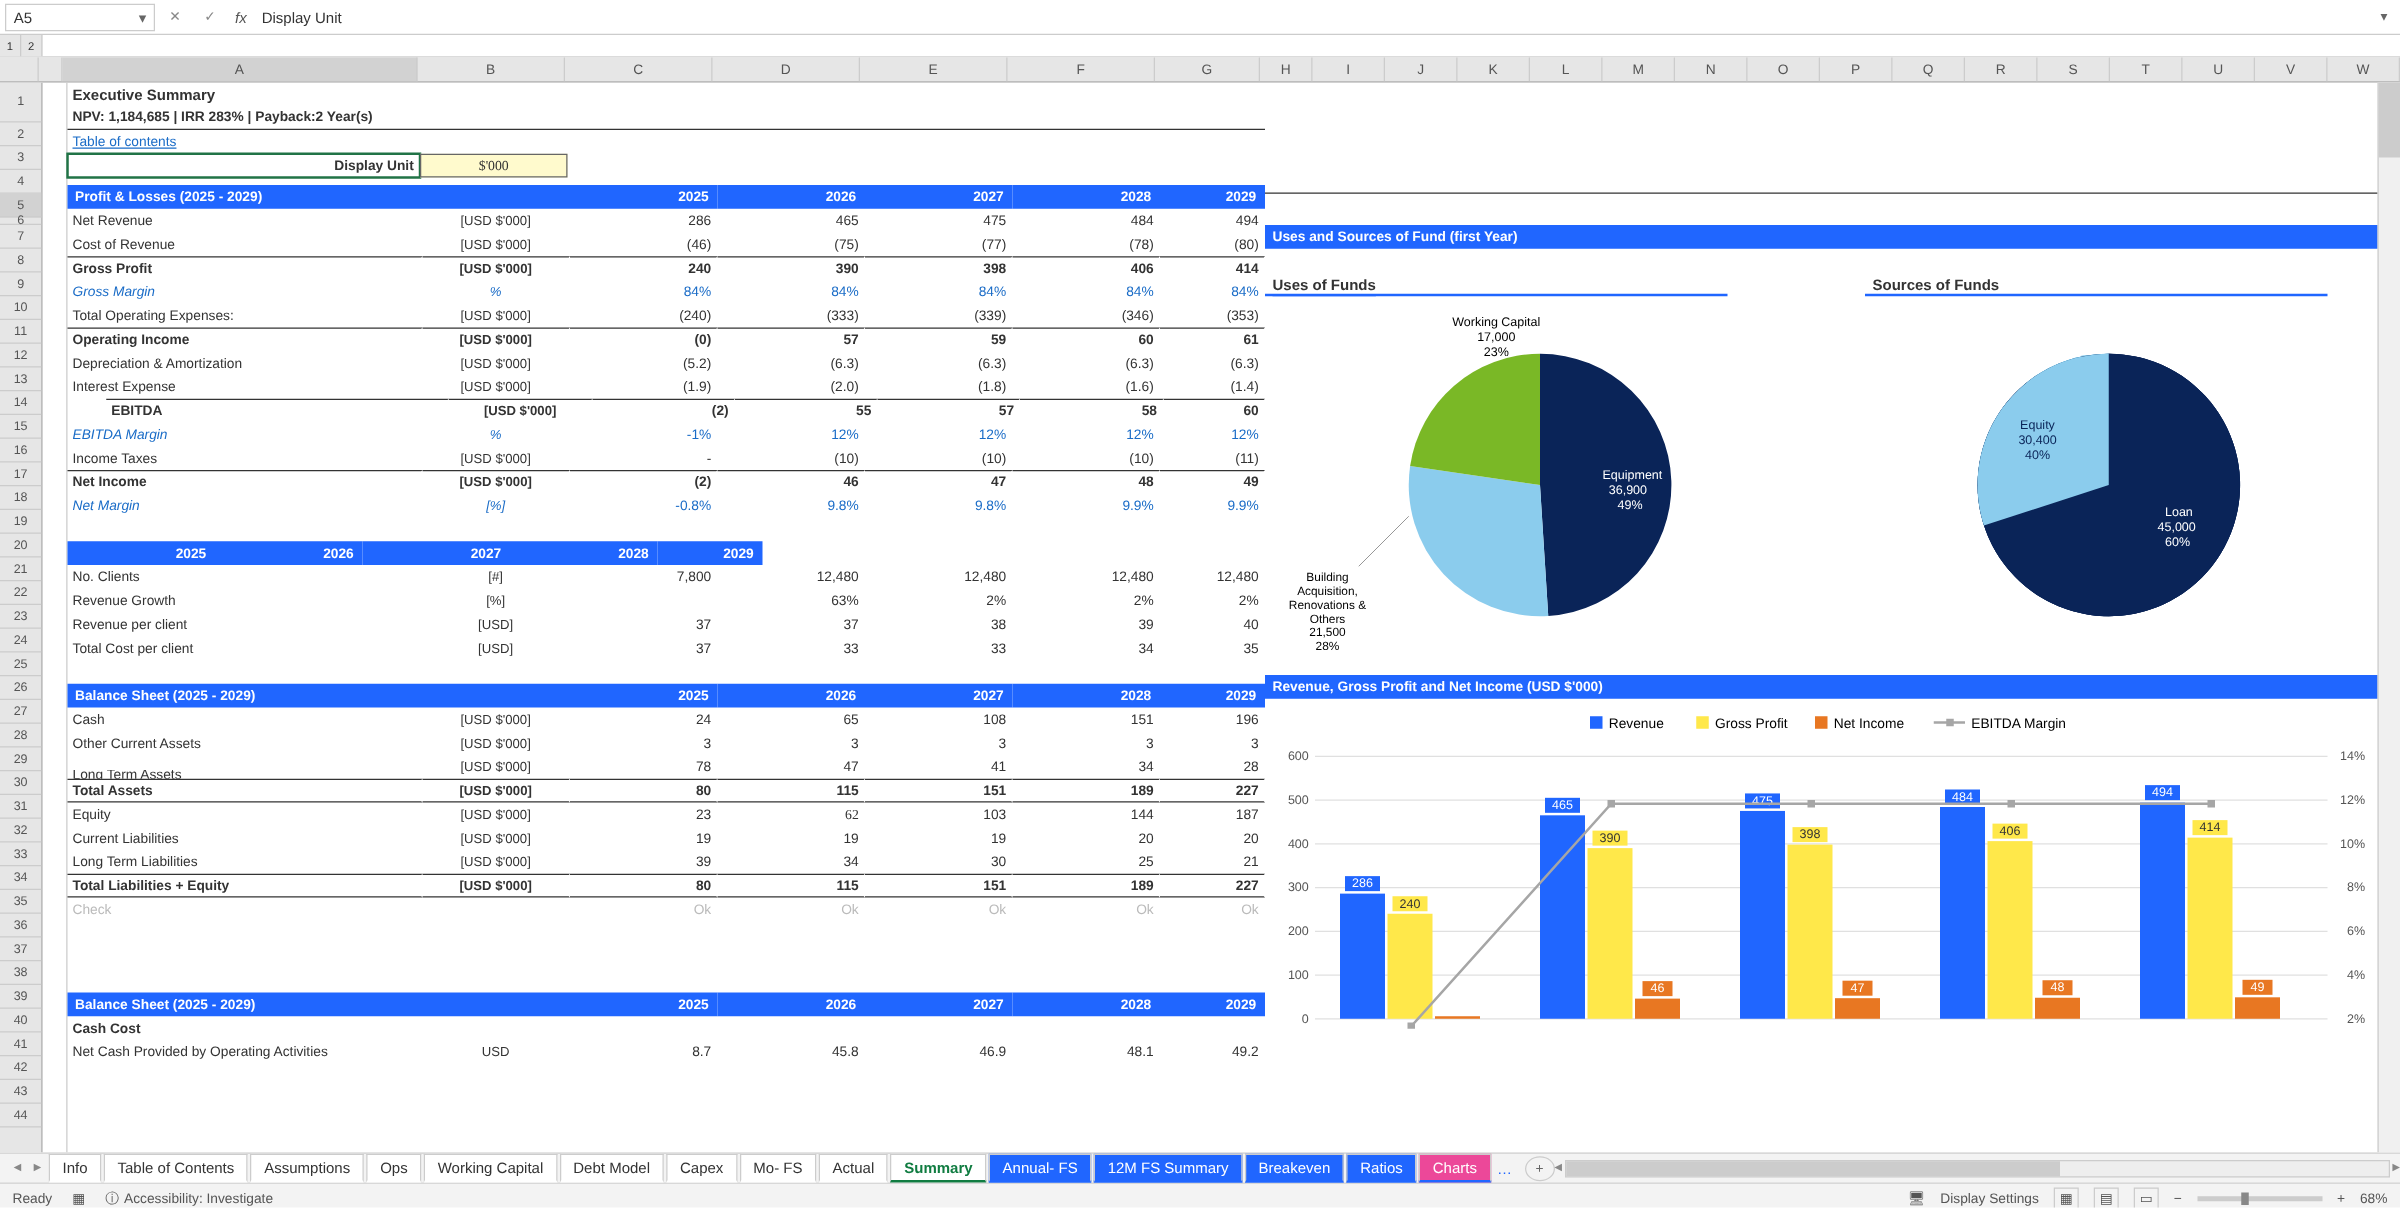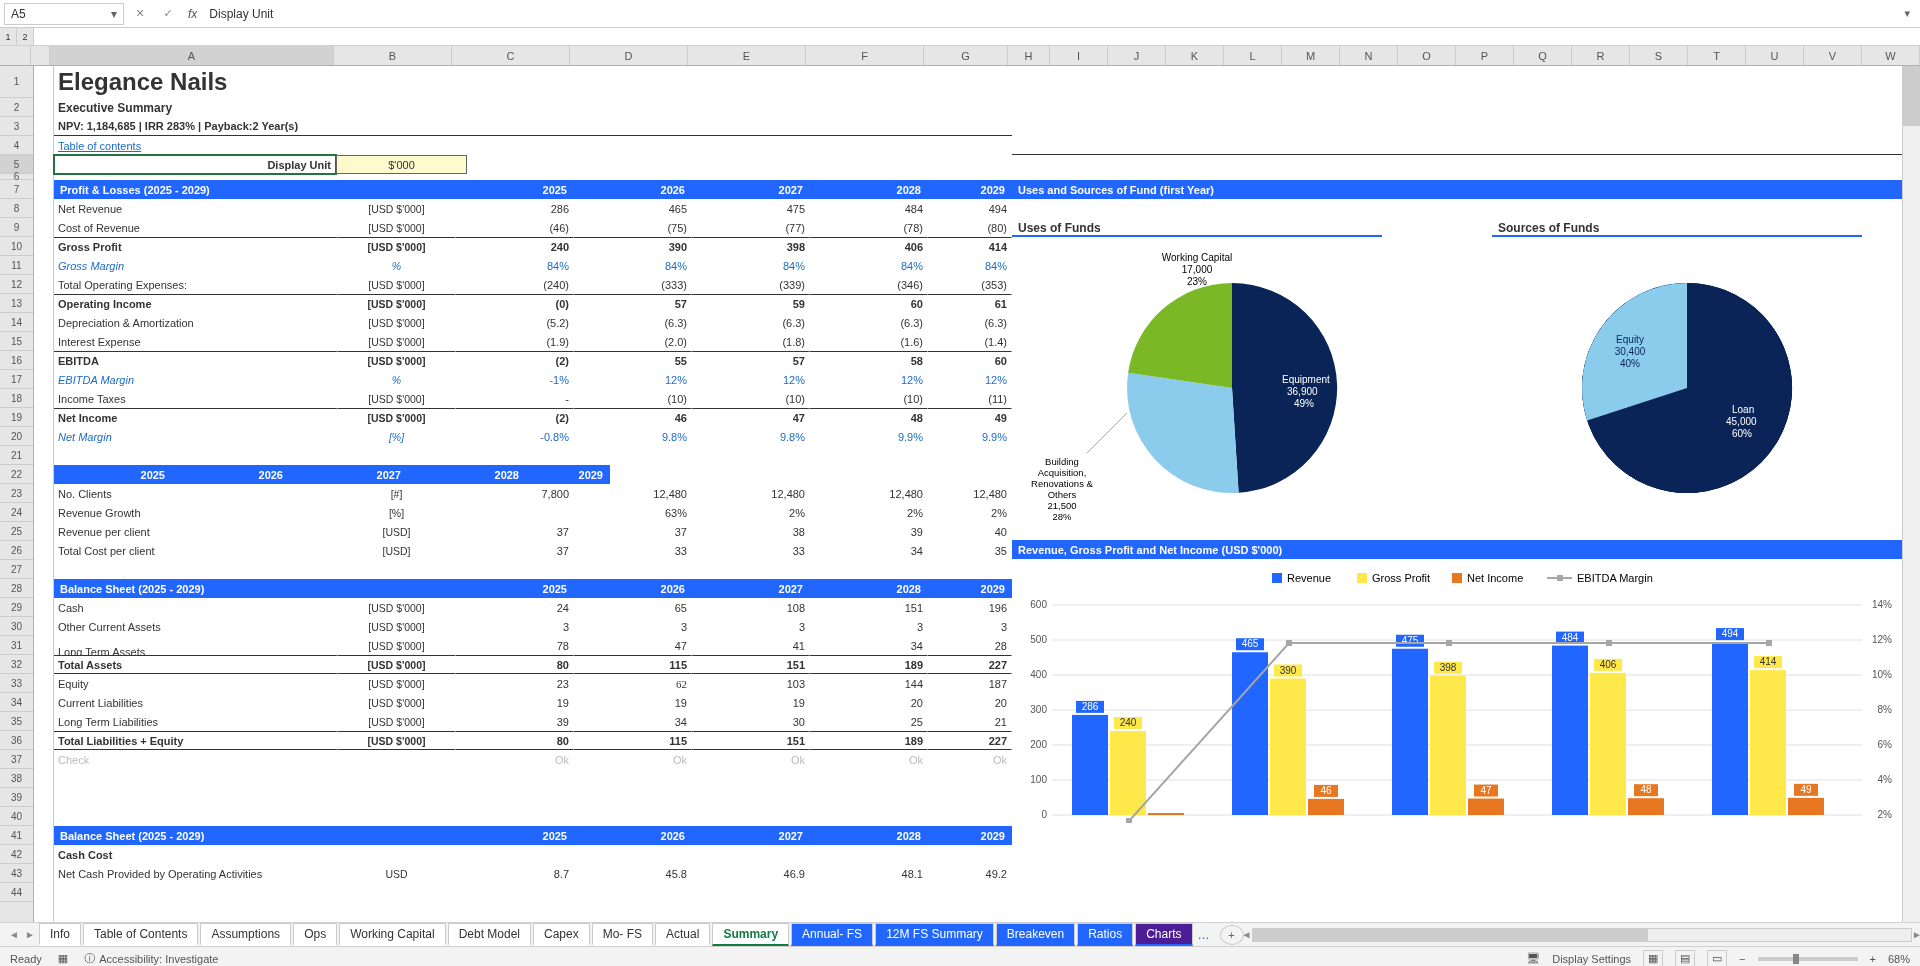"Elegance Nails" div.row { html: <div> <div>Elegance Nails</div> </div> -> none }
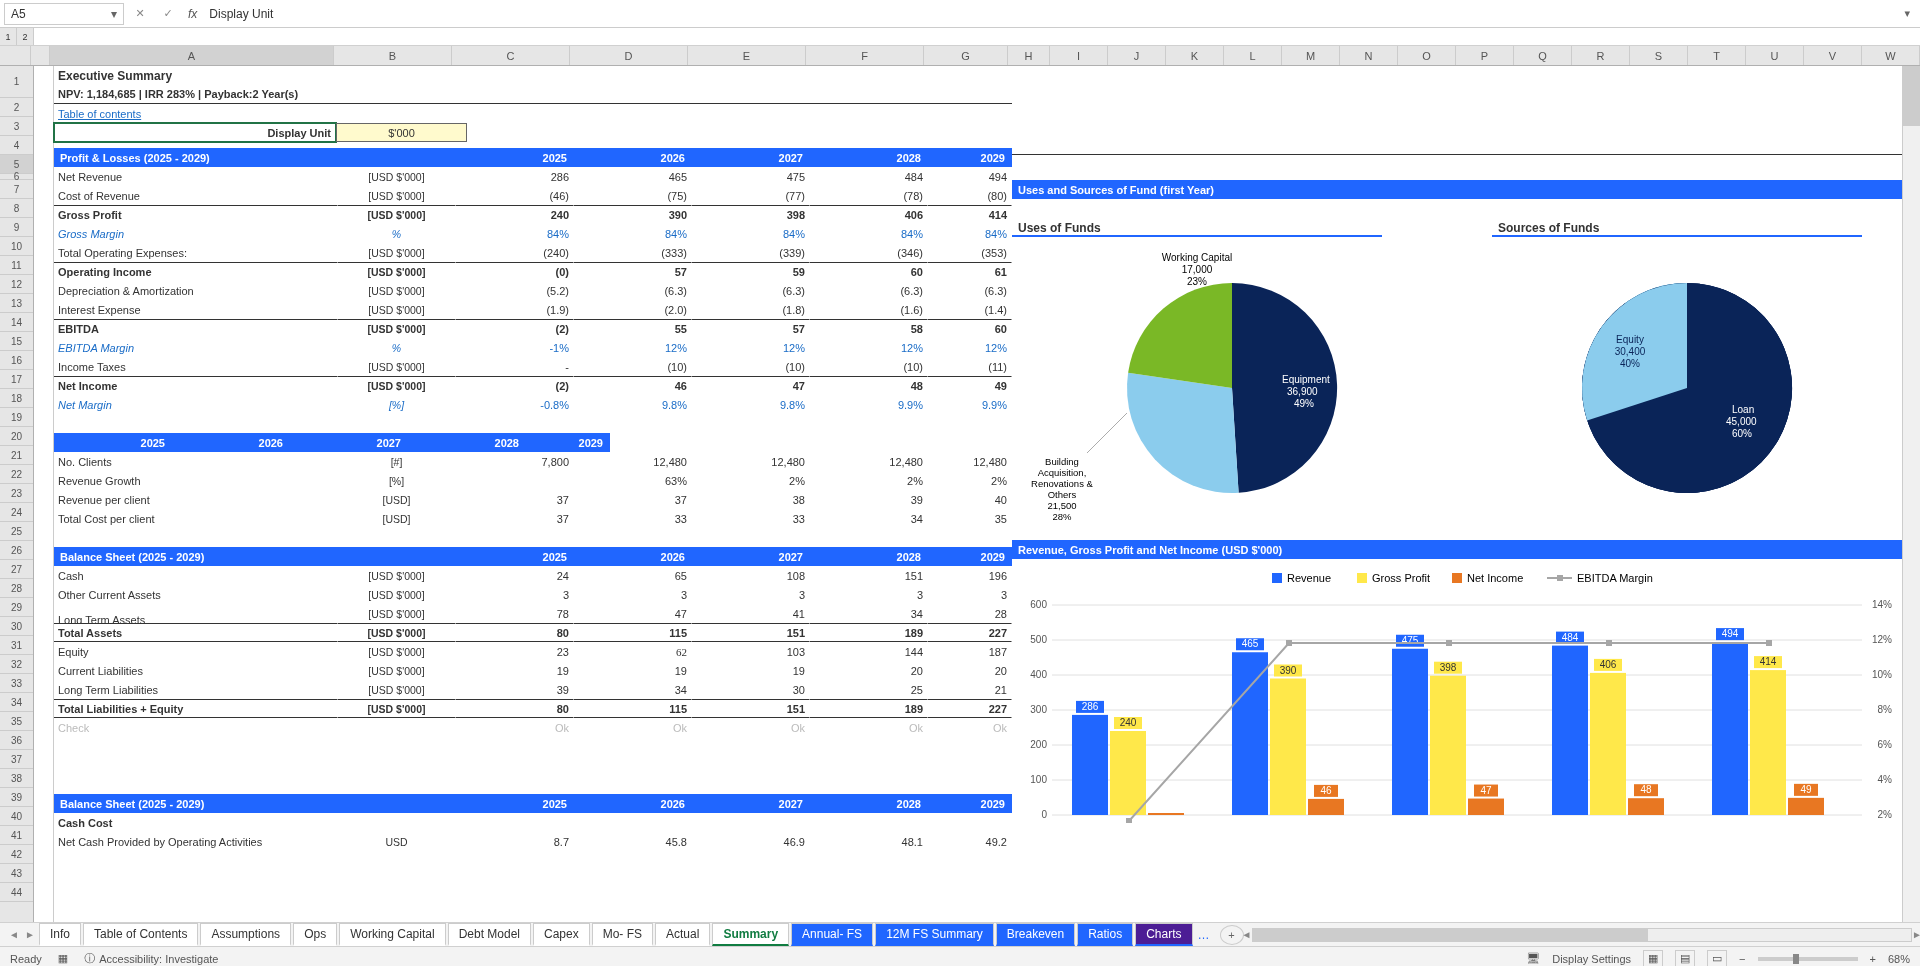"$'000" div.cell { font-family: none -> Liberation Serif, serif; width: 131px -> 118px }
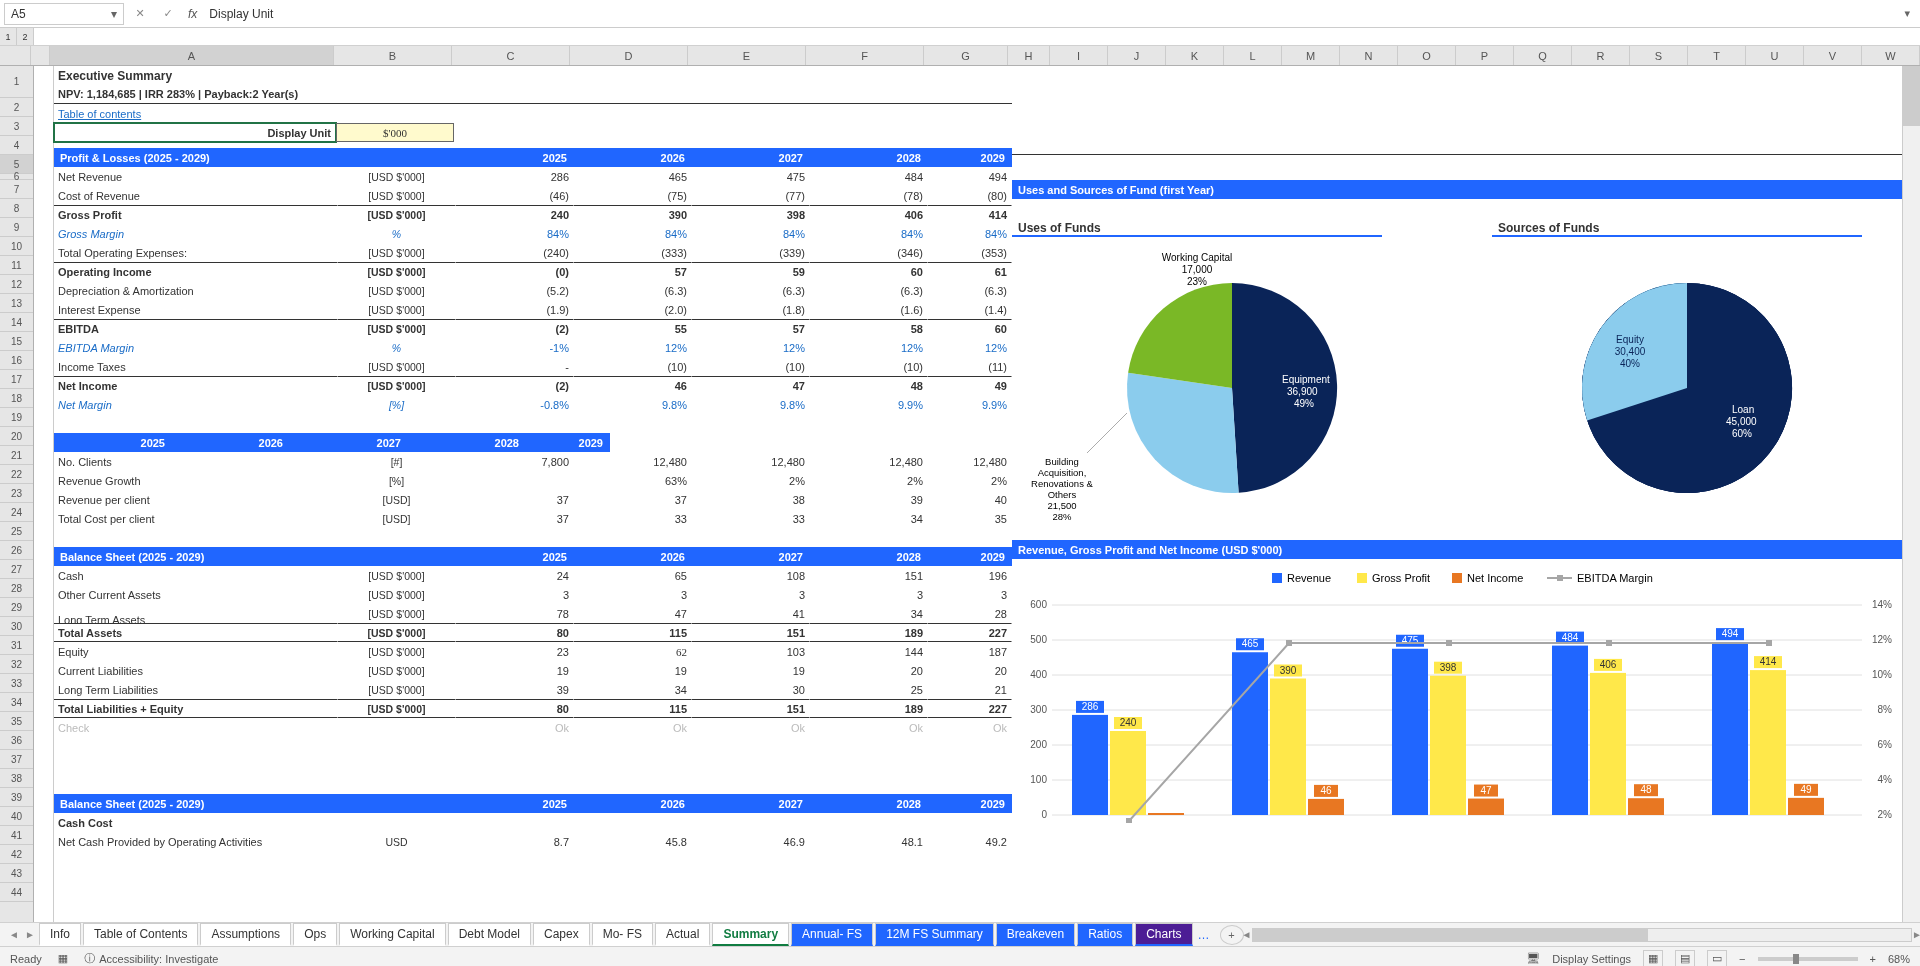"EBITDA" div.cell { margin-left: none -> 31px }
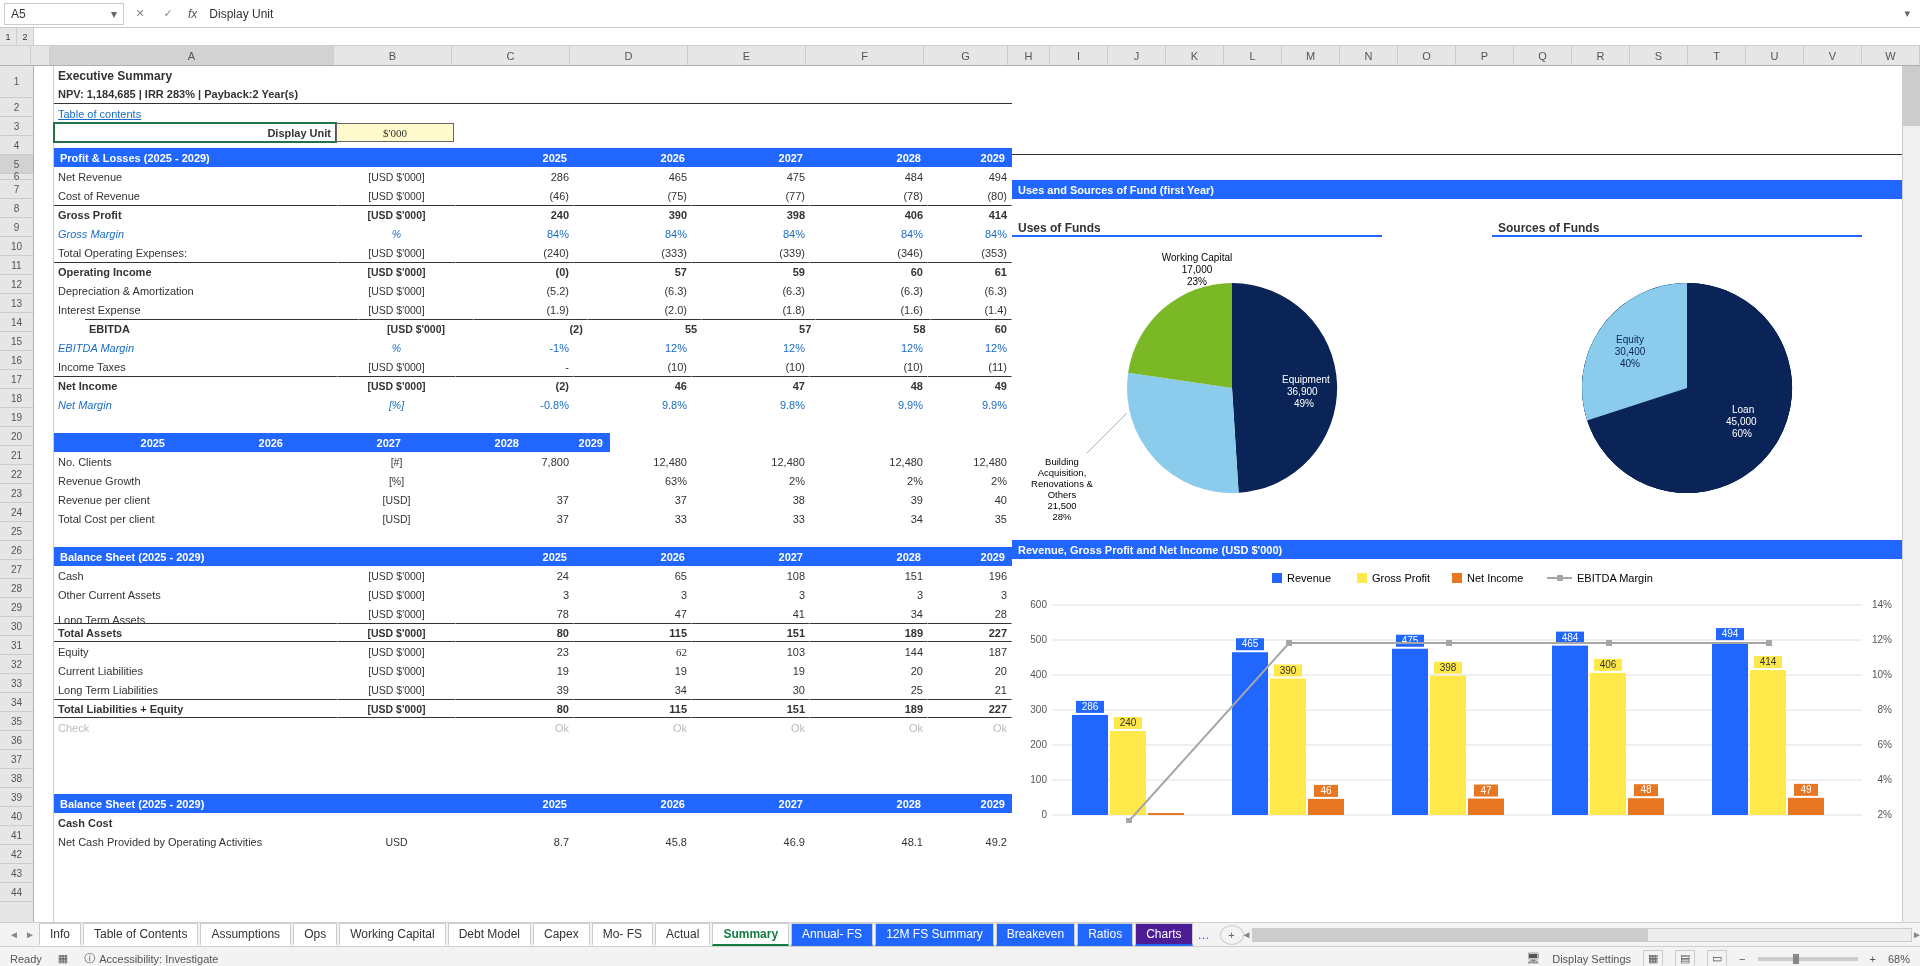"Charts" div.sheet-tab { background: #4c1d95 -> #ec4899 }
